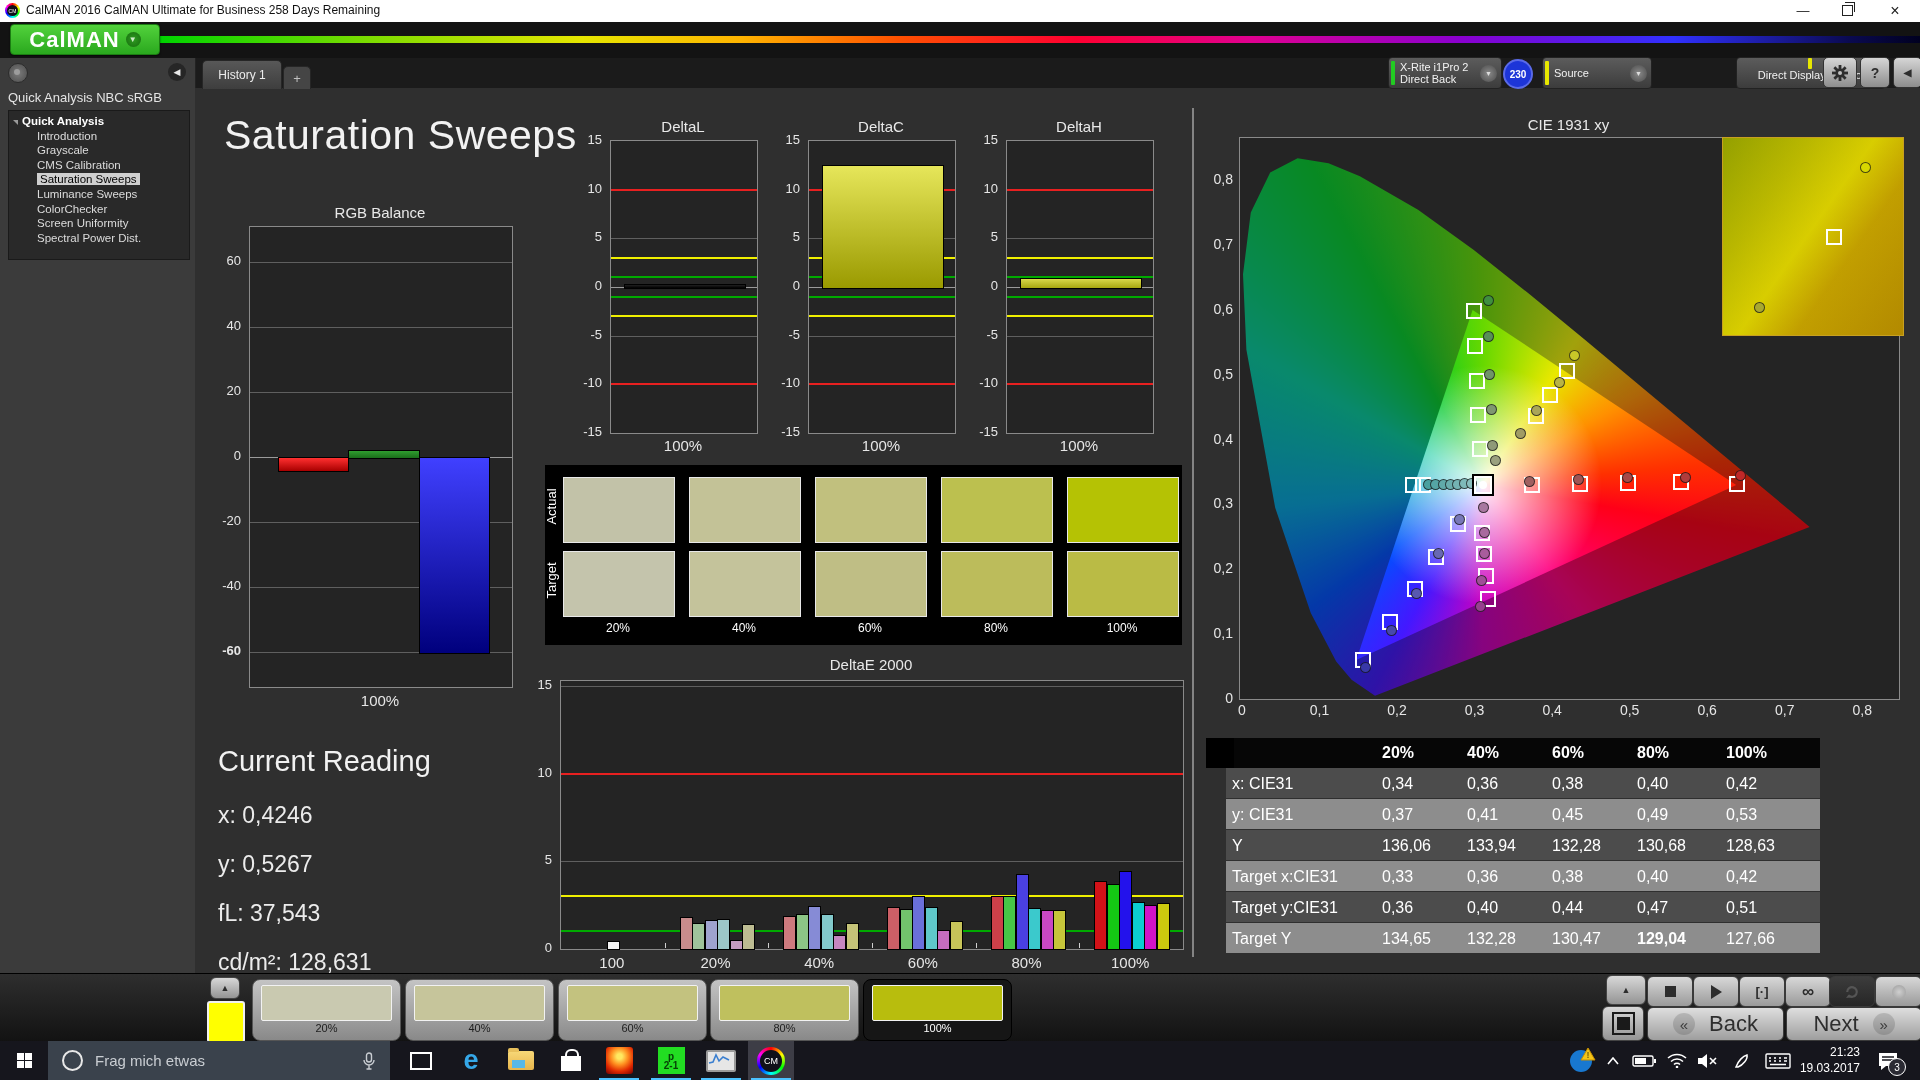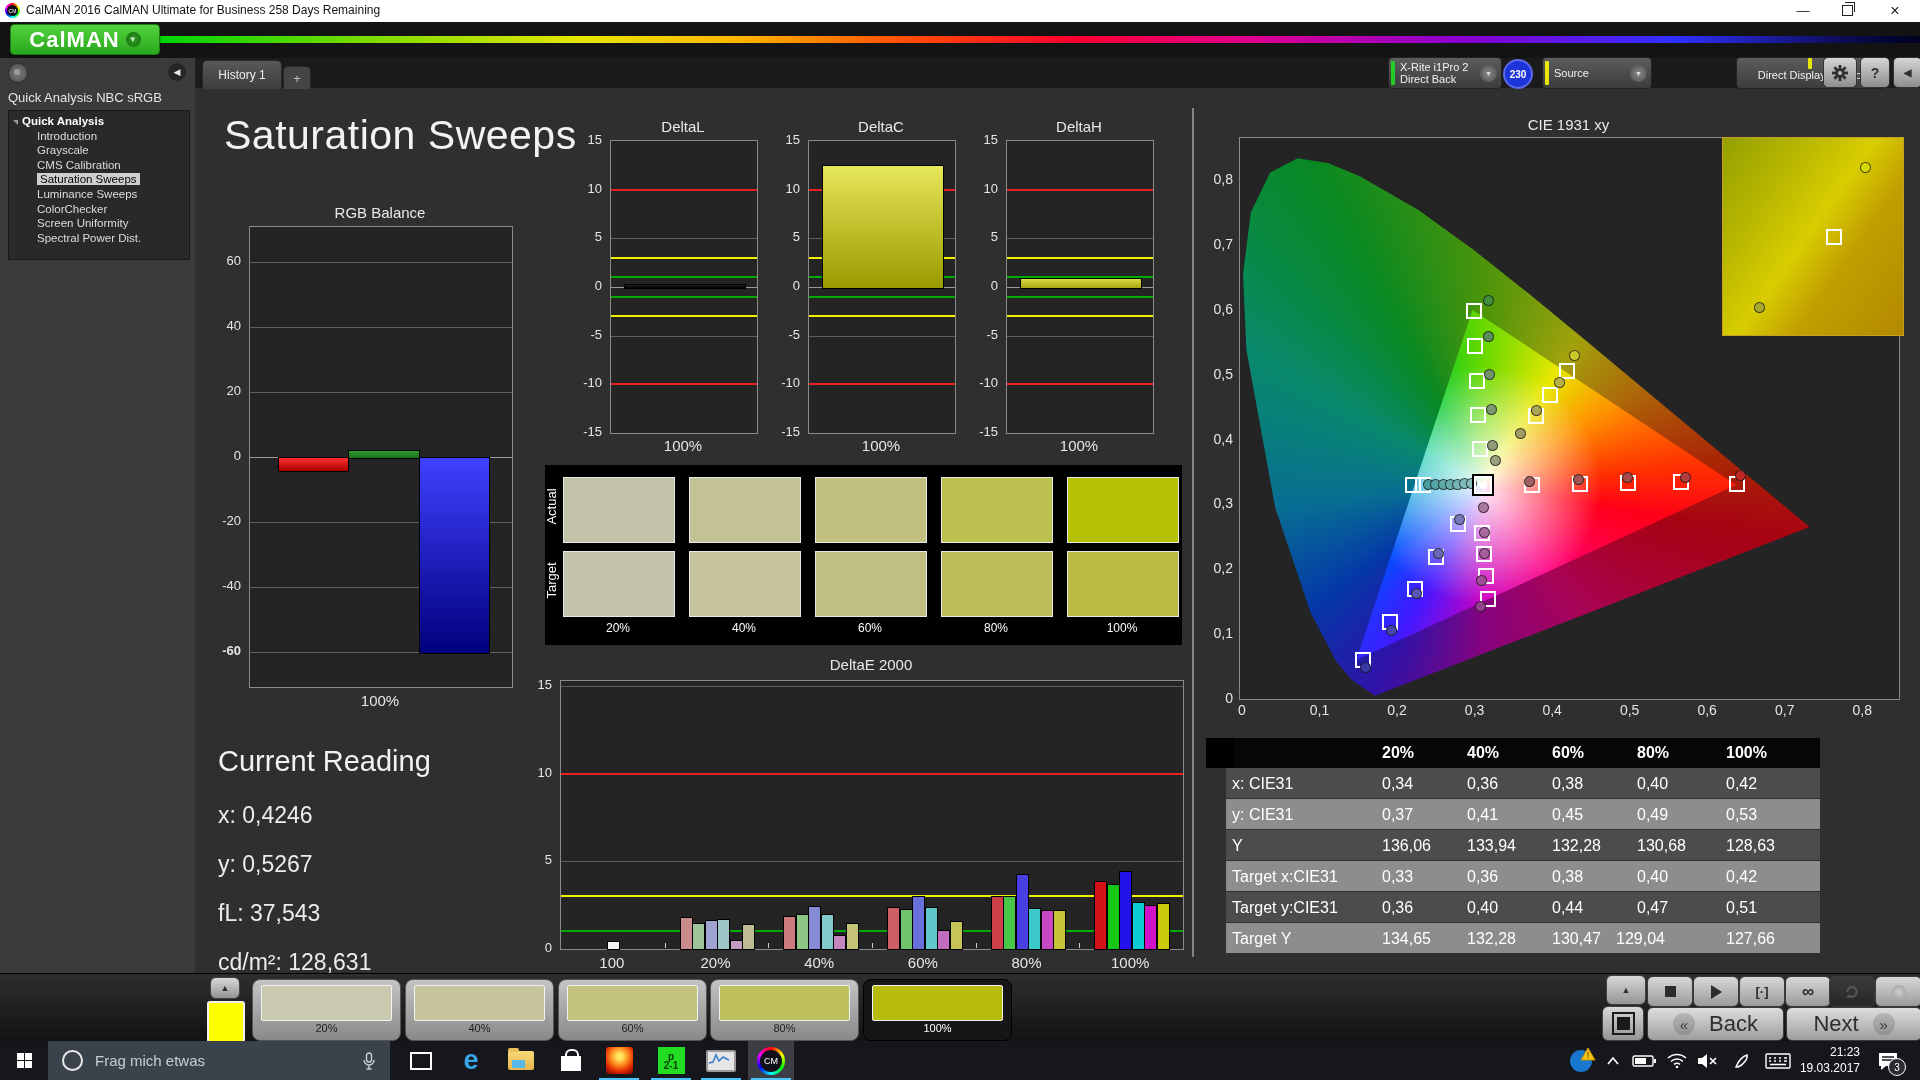"129,04" div.t-cell { font-weight: none -> bold; left: 410px -> 431px }
